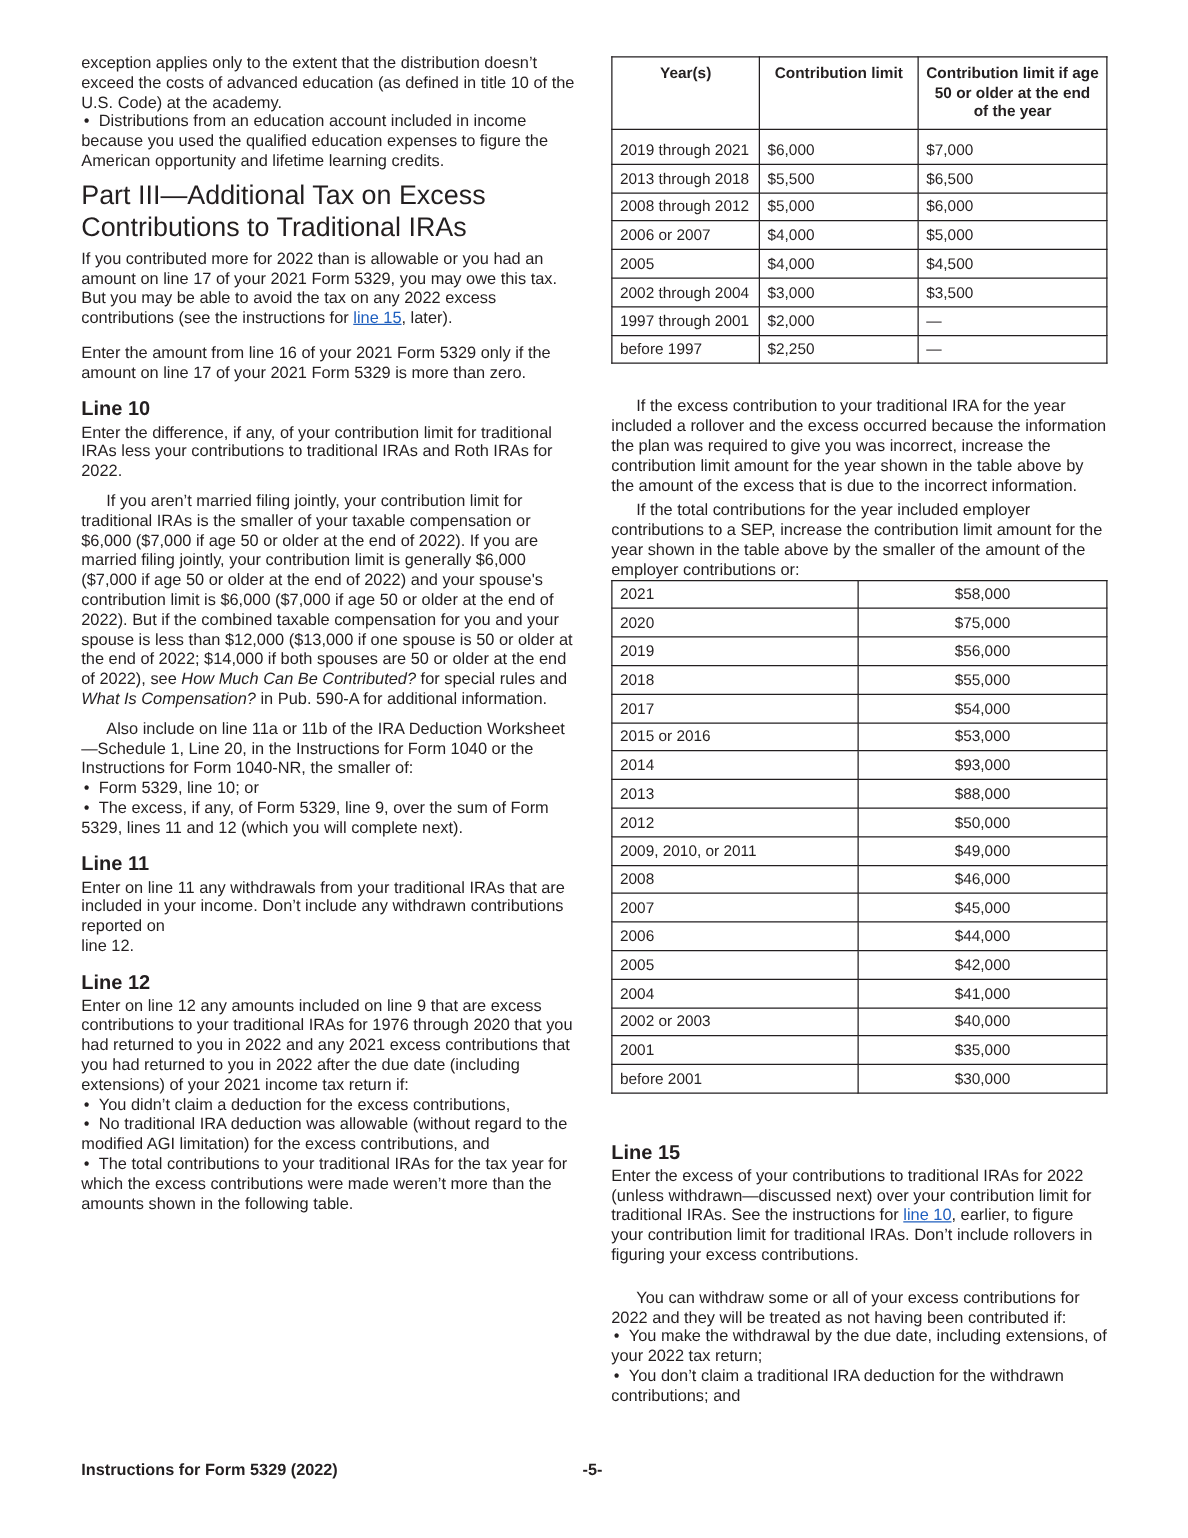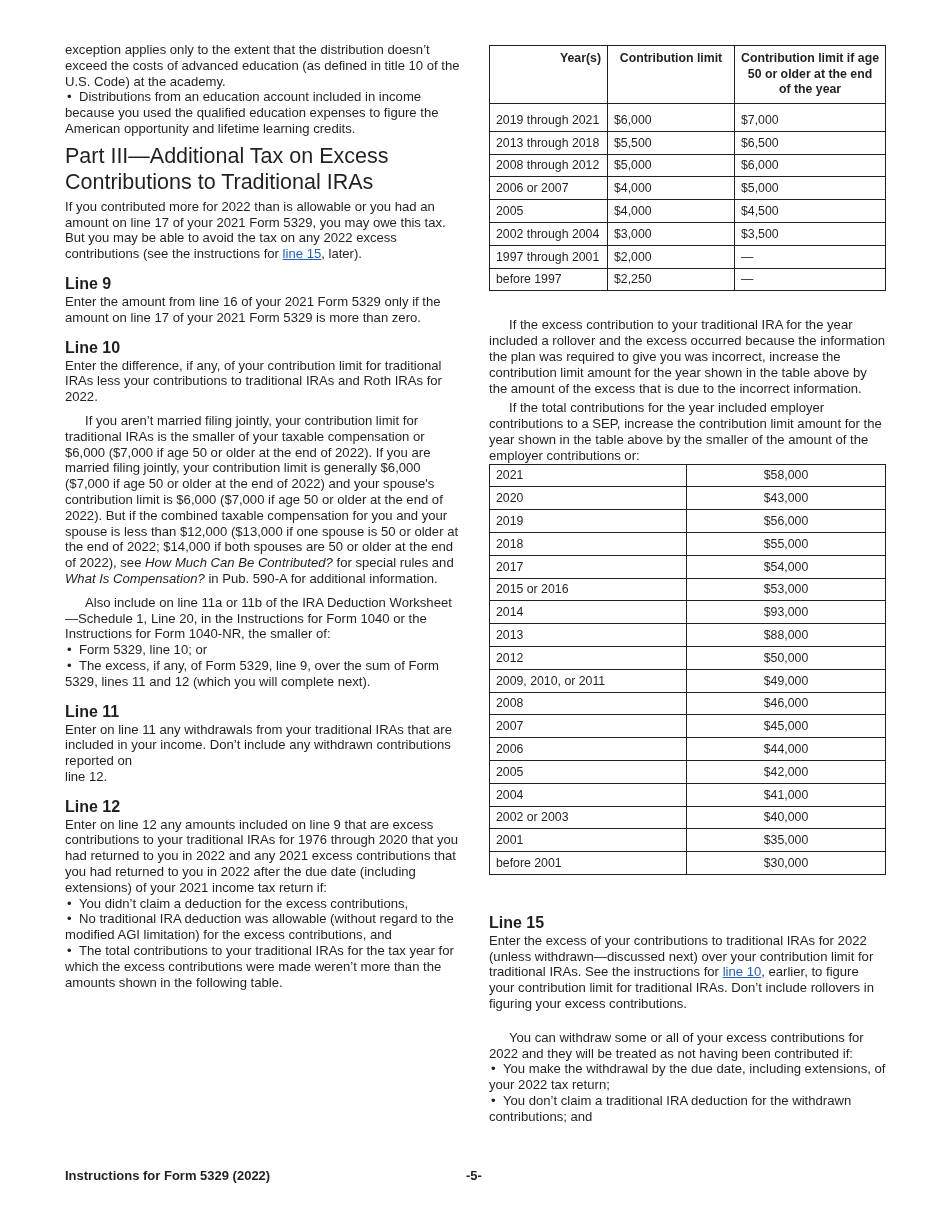"Year(s)" .t1 th.c1 { text-align: right -> center }
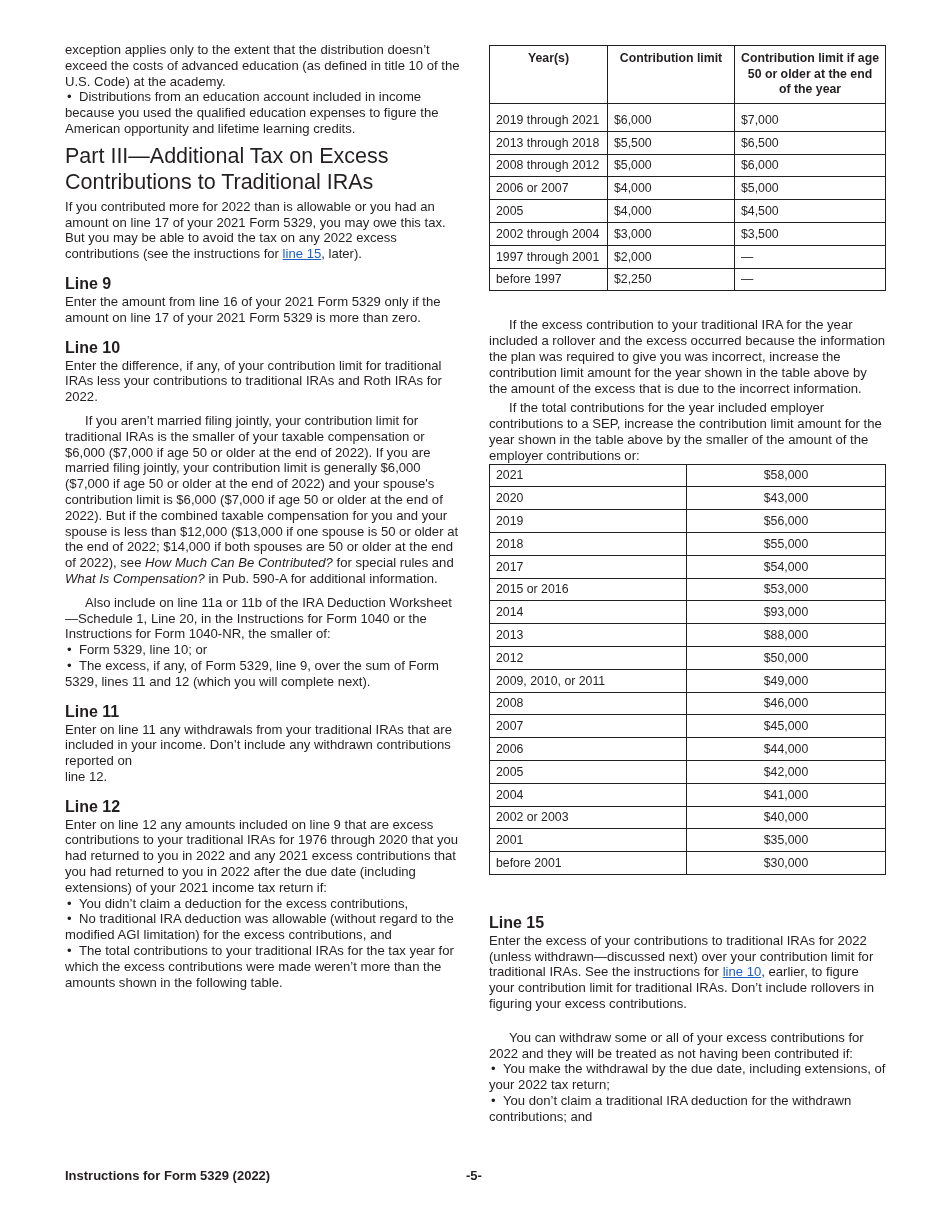"Line 9" h2 { html: <h2>Line 9</h2> -> none }
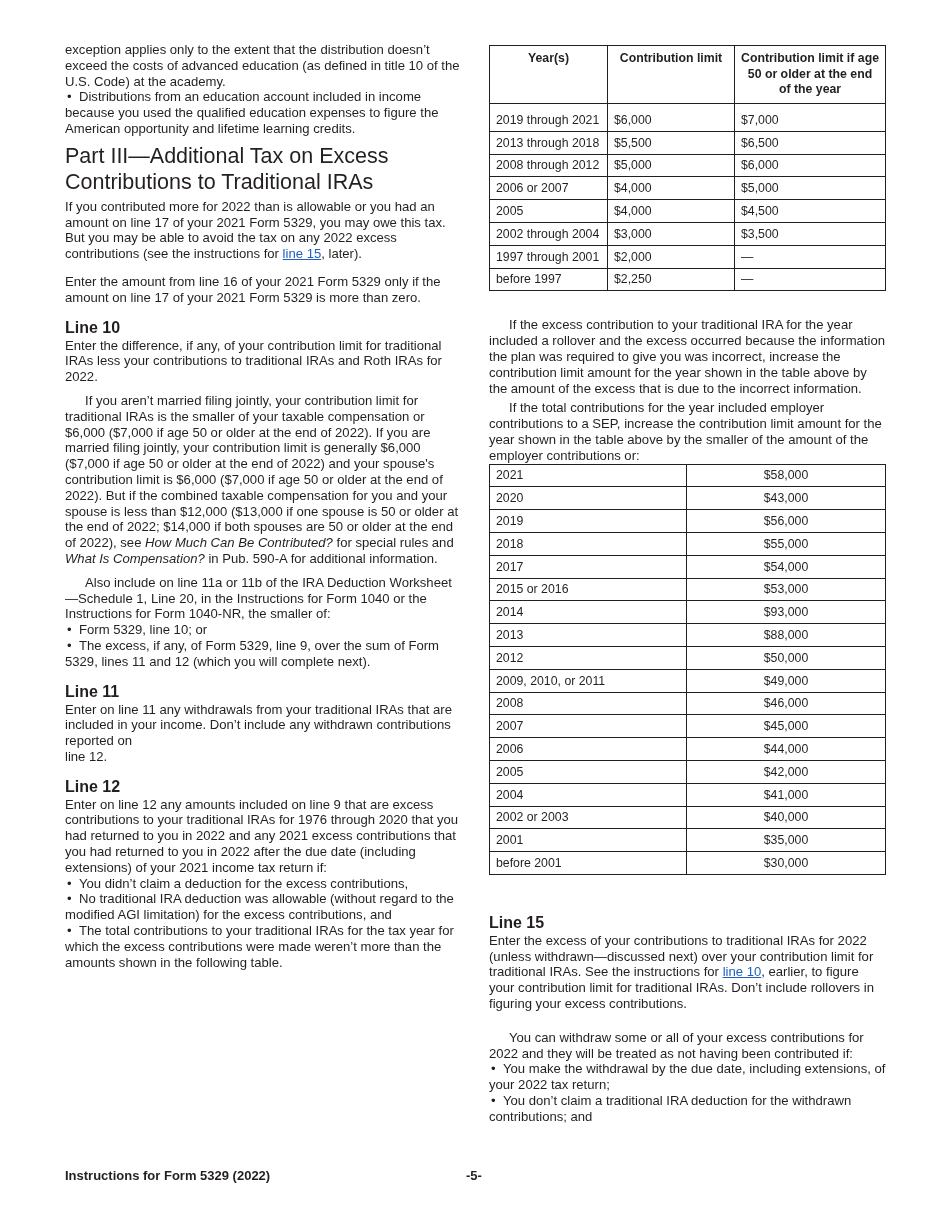"$43,000" td.c2 { text: $43,000 -> $75,000 }
